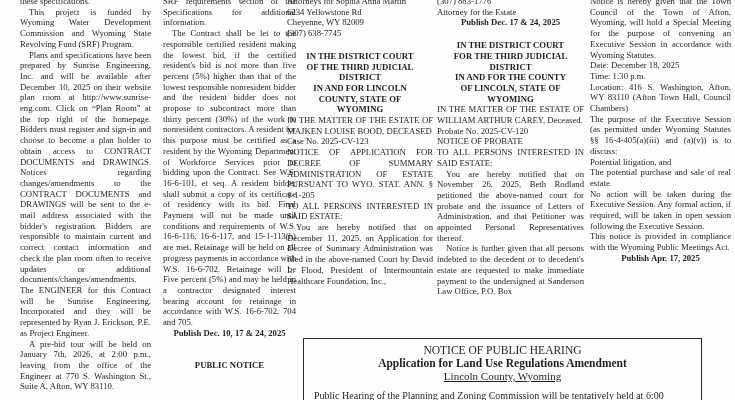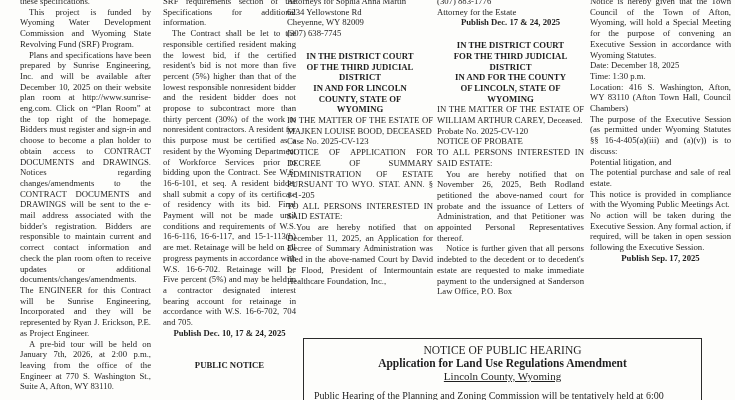"This notice is provided in" div.b-cont { order: before "No action will be taken" -> after "No action will be taken" }
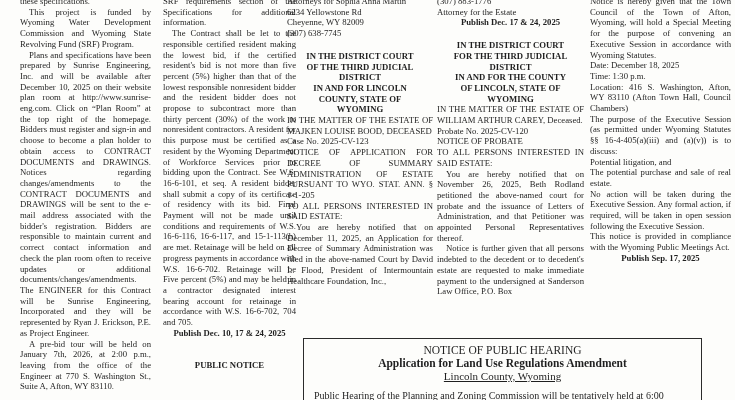"Publish Sep. 17, 2025" div.b-pub { text: Sep -> Apr }
